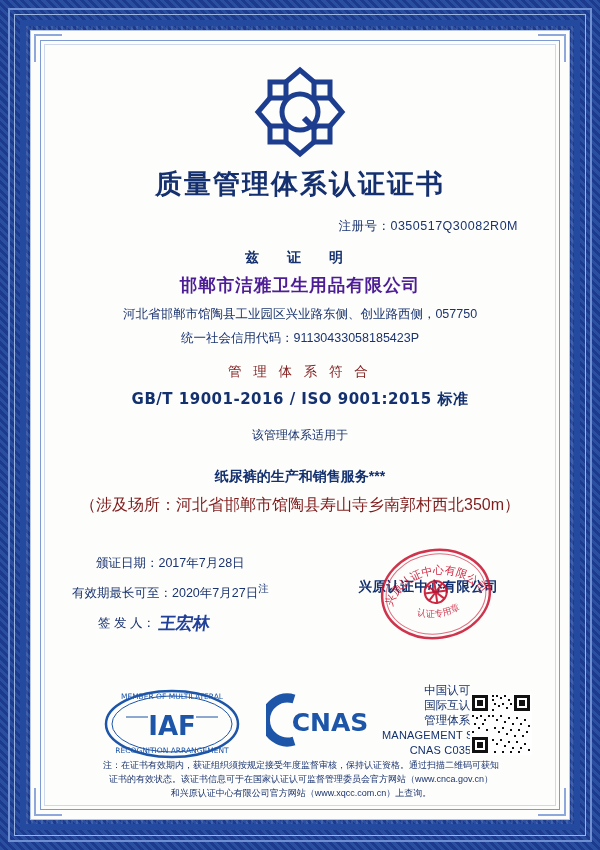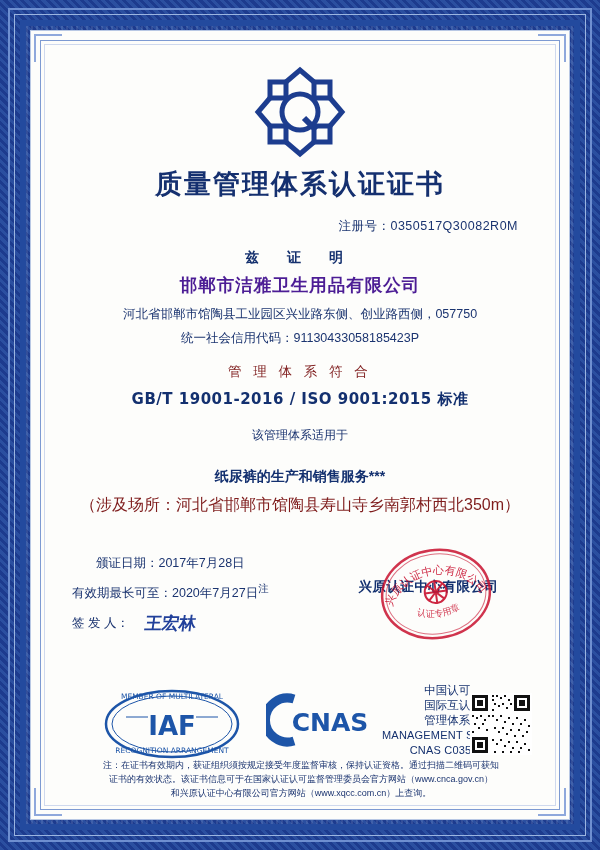"签 发 人：" .sig-row { gap: 16px -> 4px; margin-left: none -> 26px }
